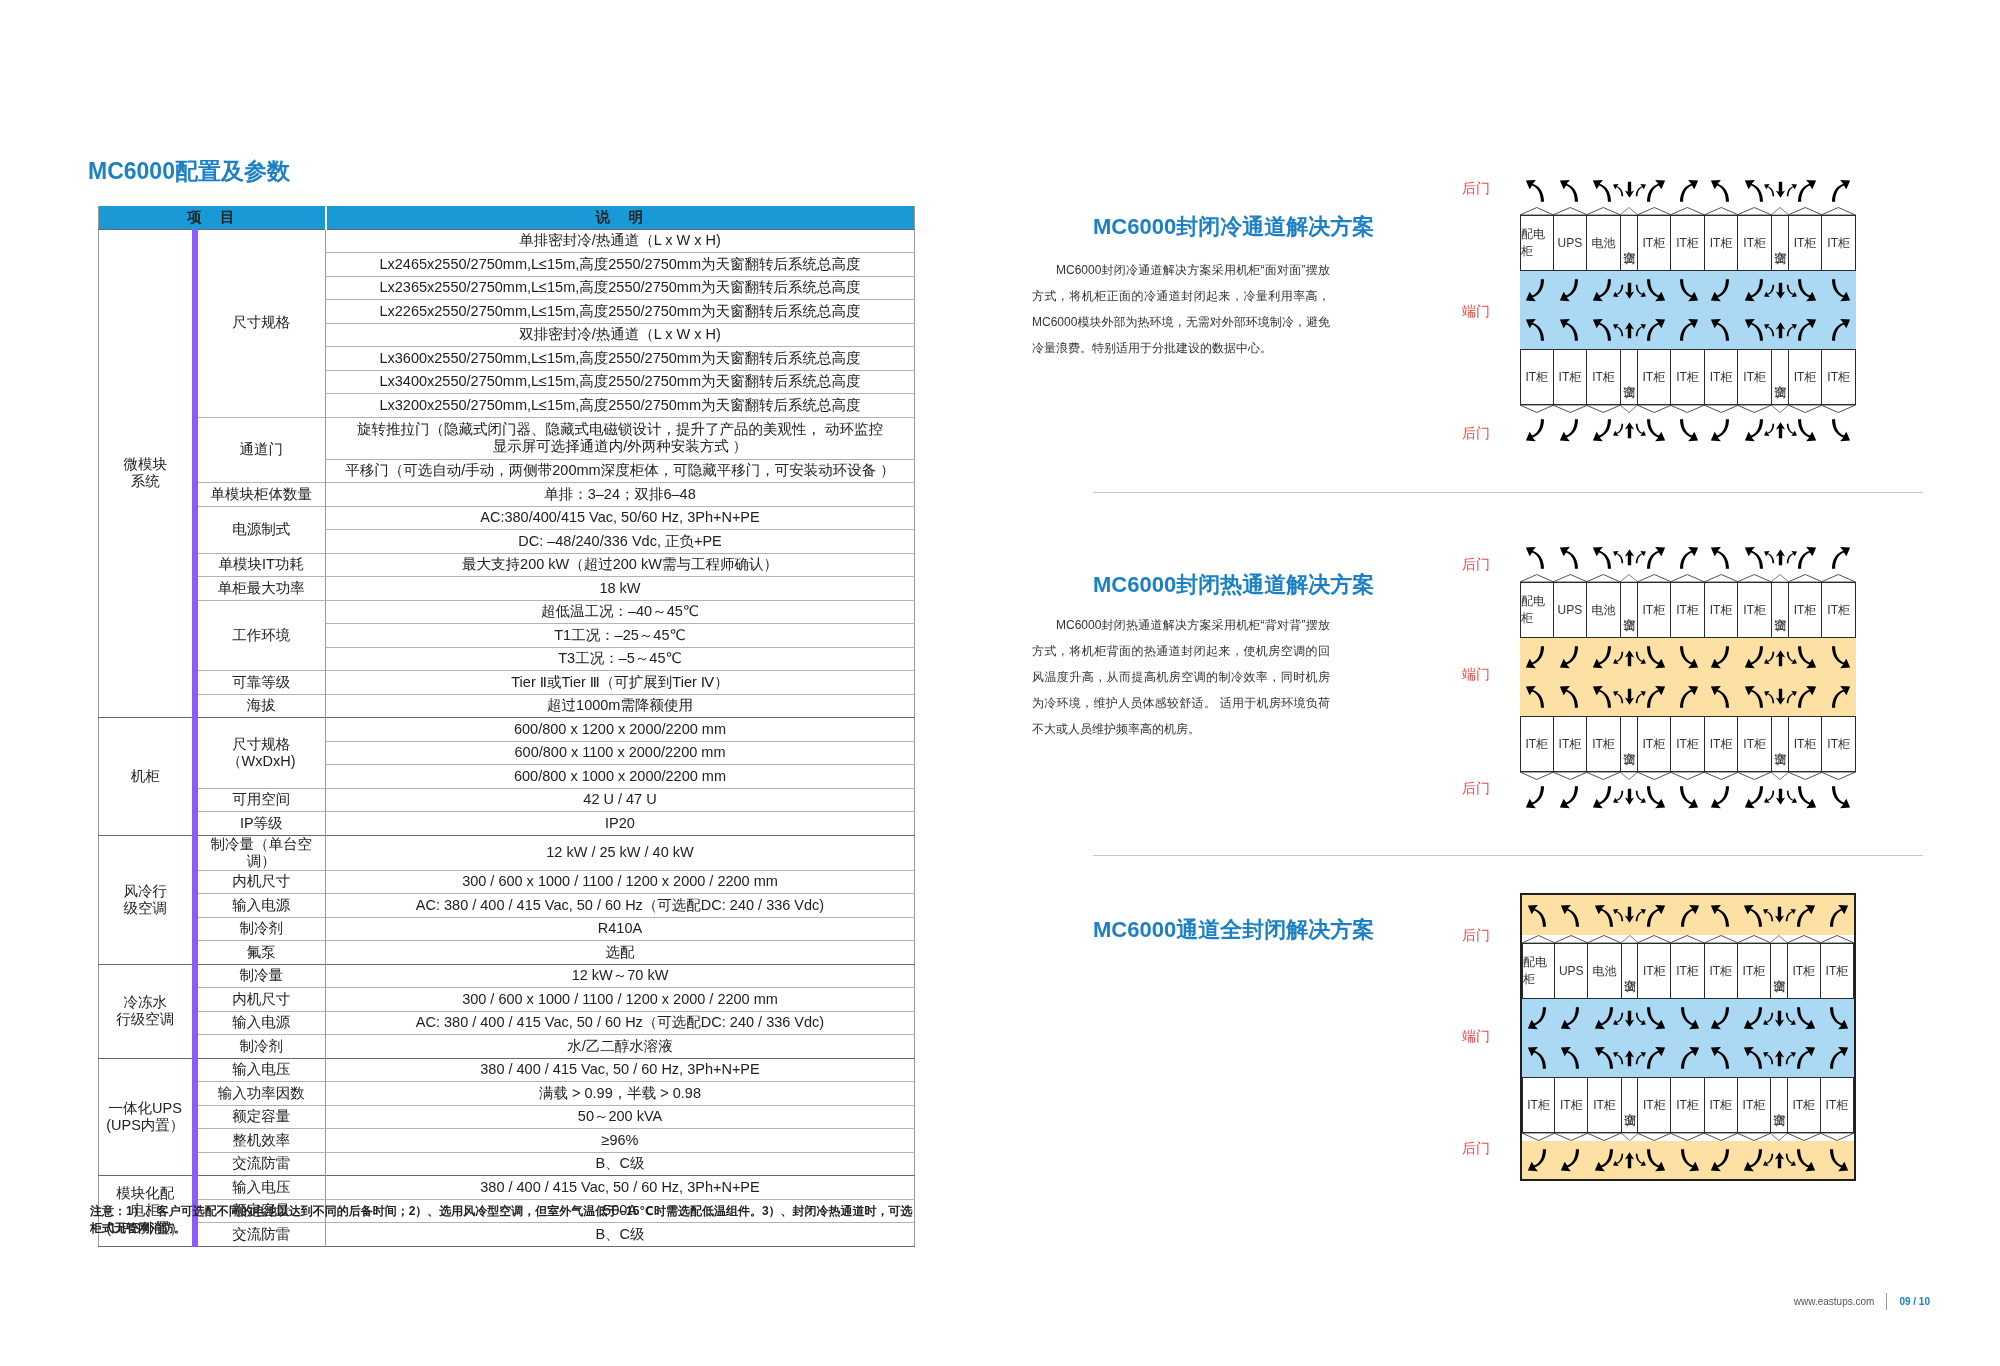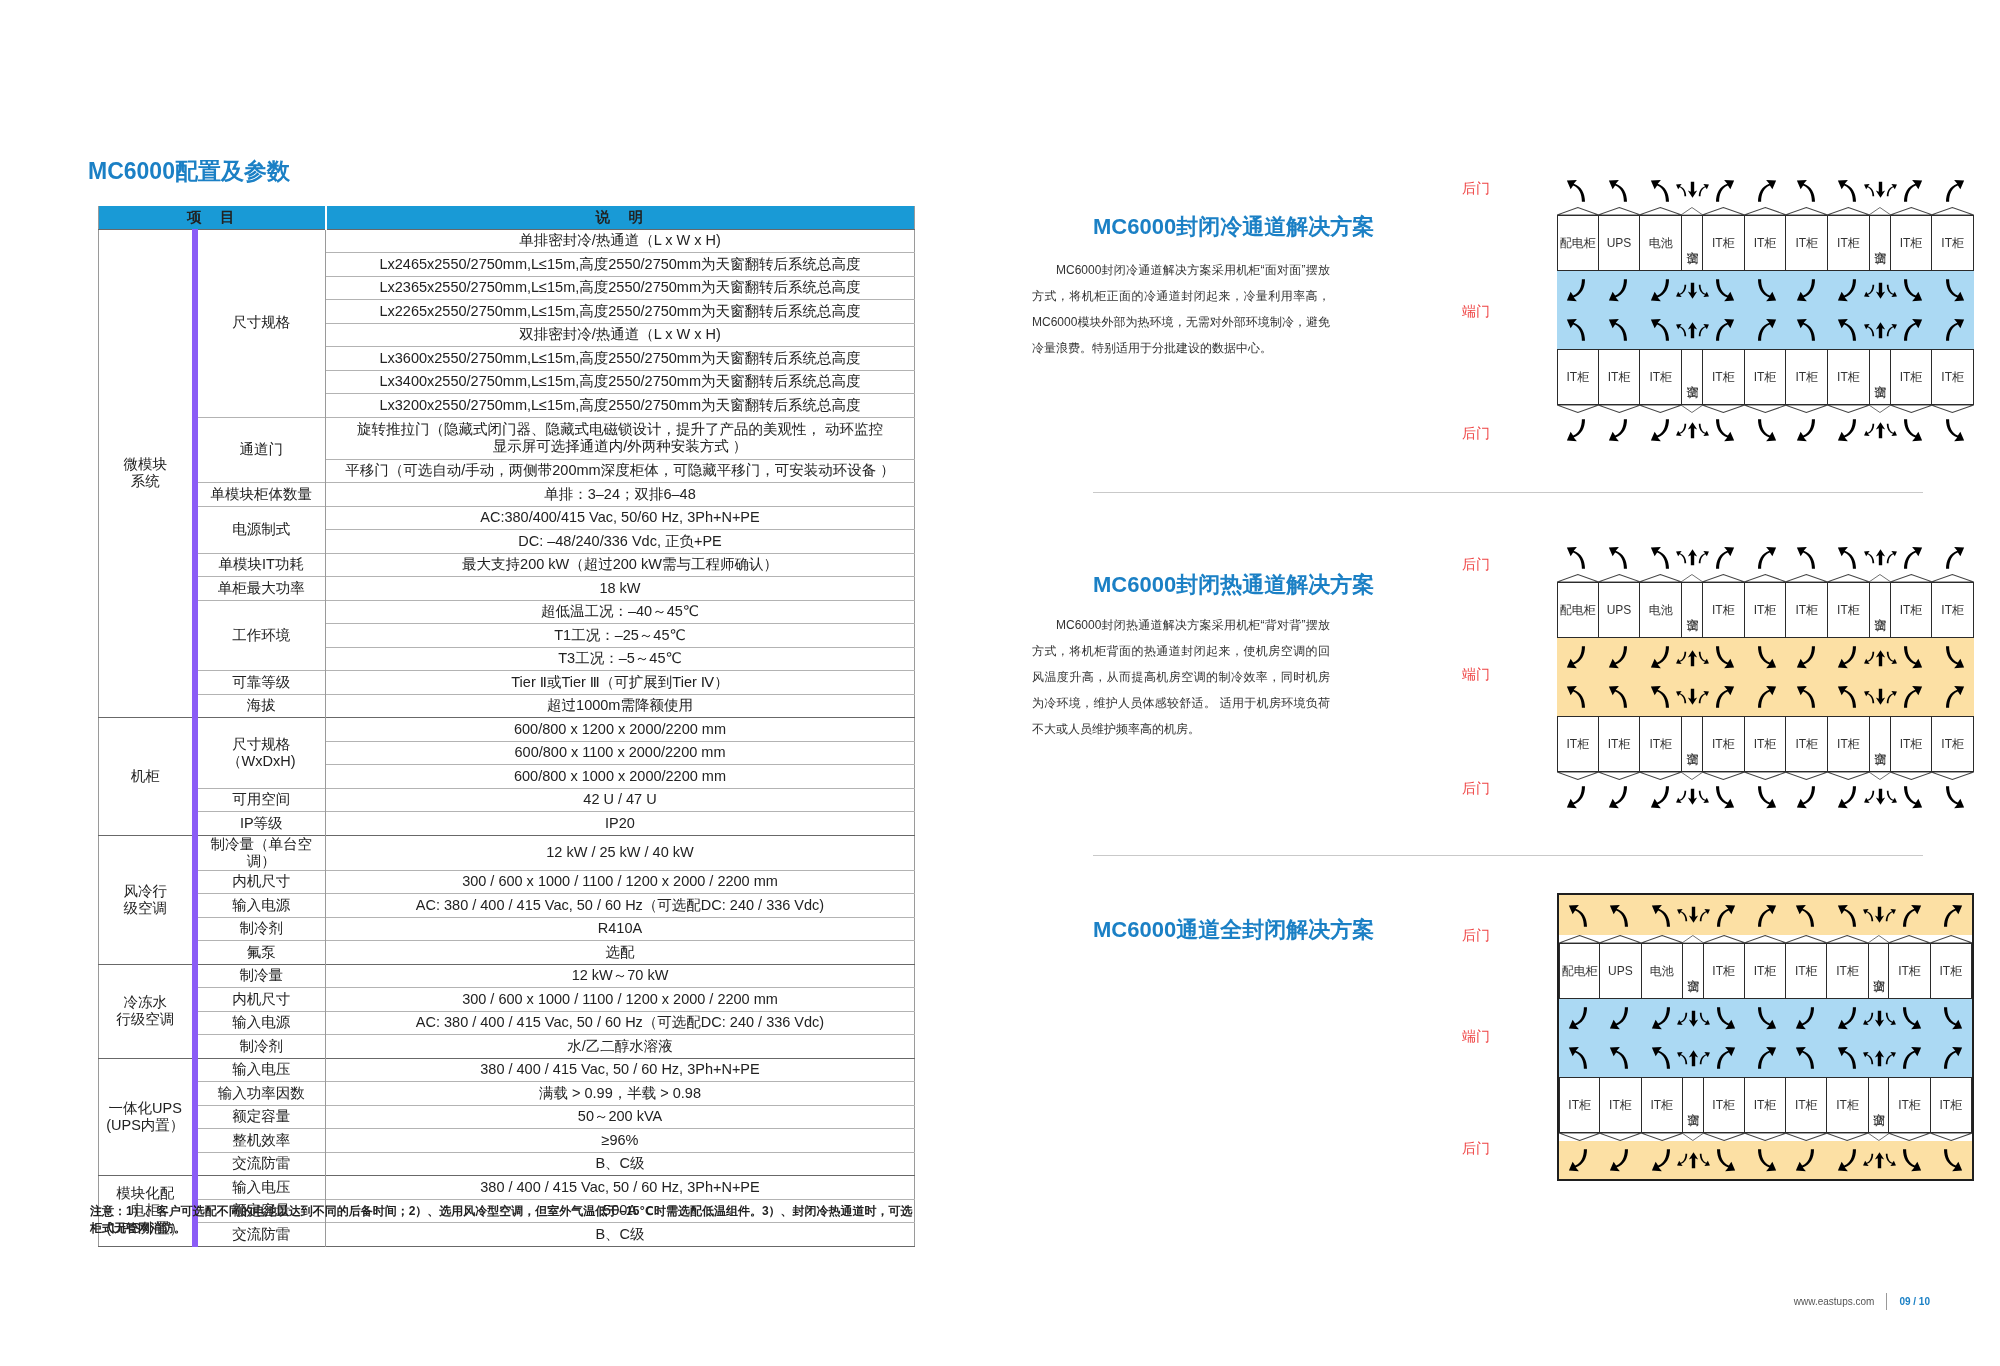"配电柜" .diagram { left: 1557px -> 1520px; width: 417px -> 336px }
